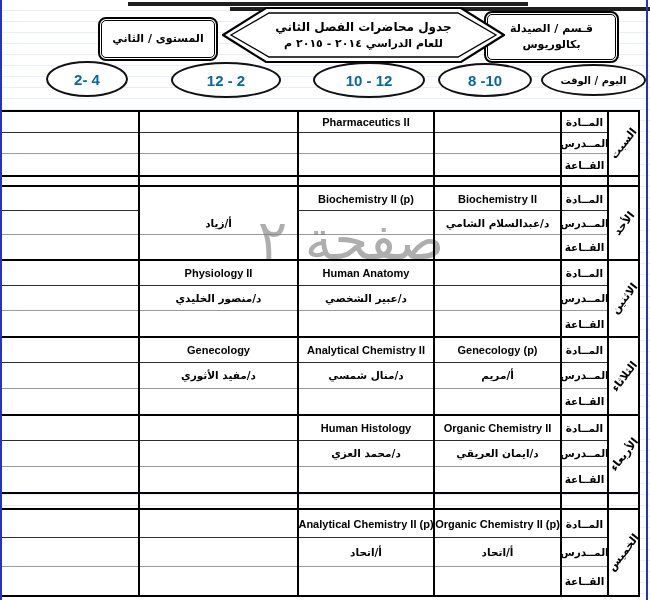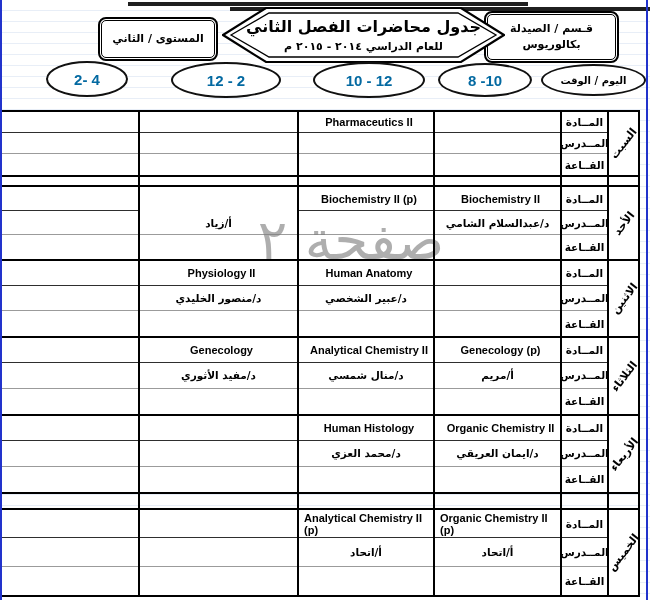"جدول محاضرات الفصل الثاني" span.hdr-ar { font-size: 16px -> 12px }
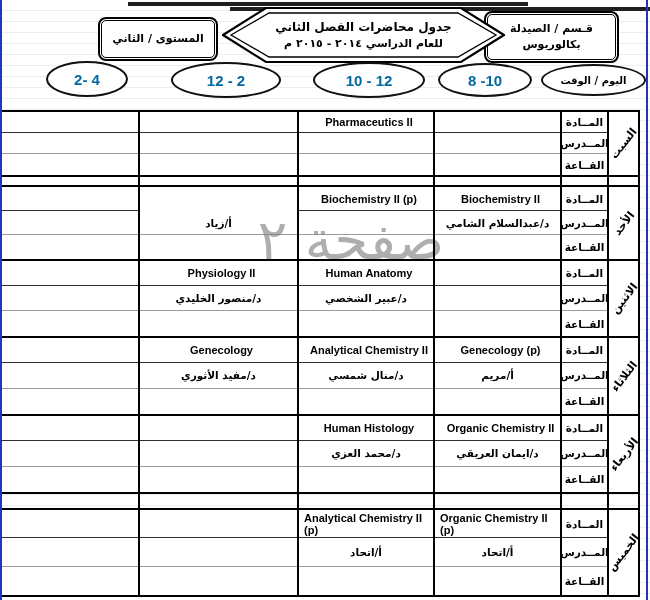"Pharmaceutics II" .en { padding-left: 6px -> none }
